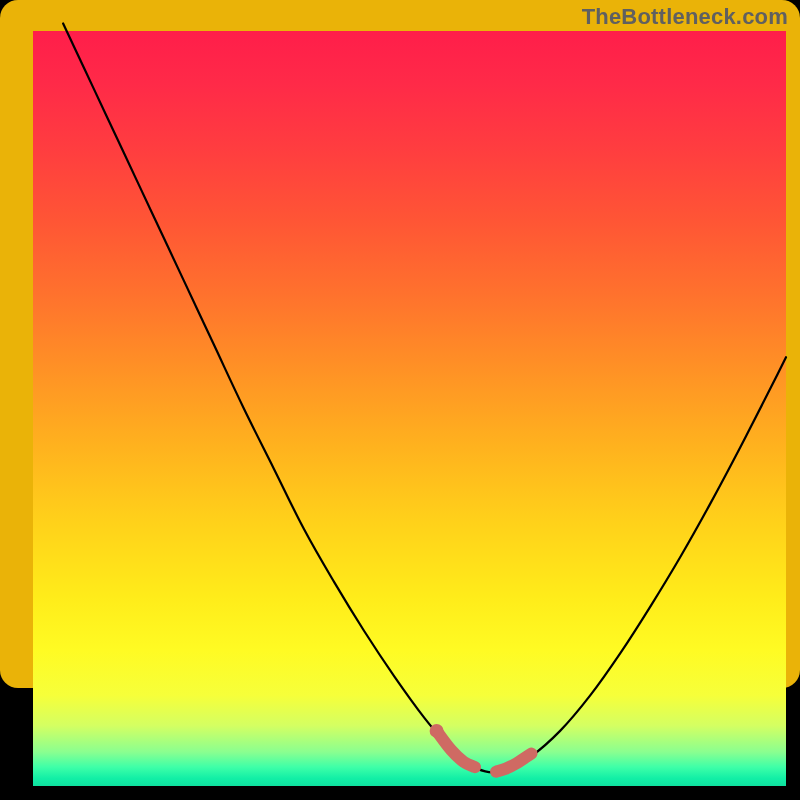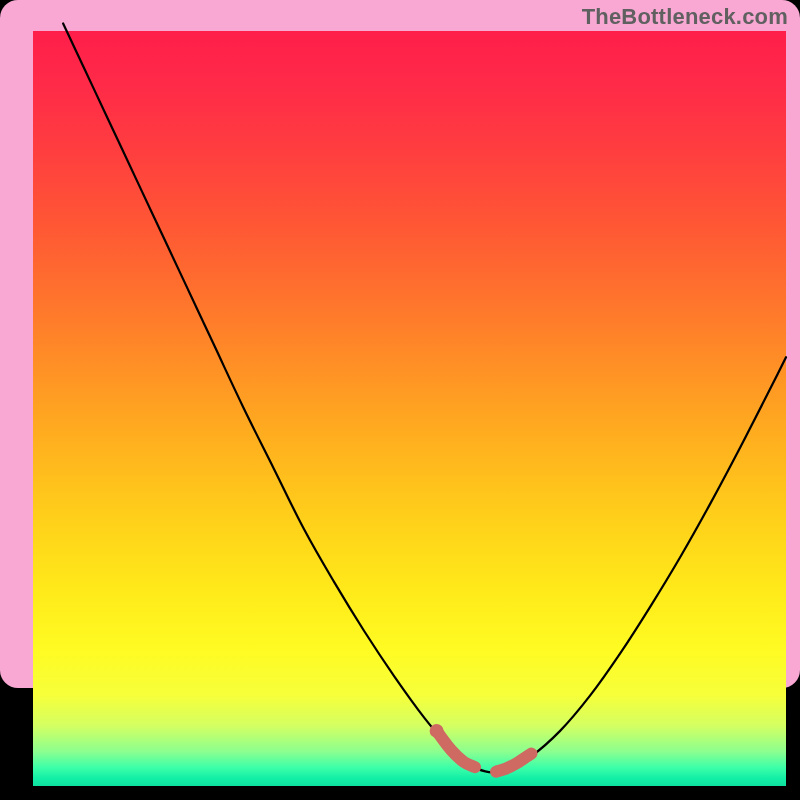"TheBottleneck.com" .stage { background: #f9a8d4 -> #eab308 }
